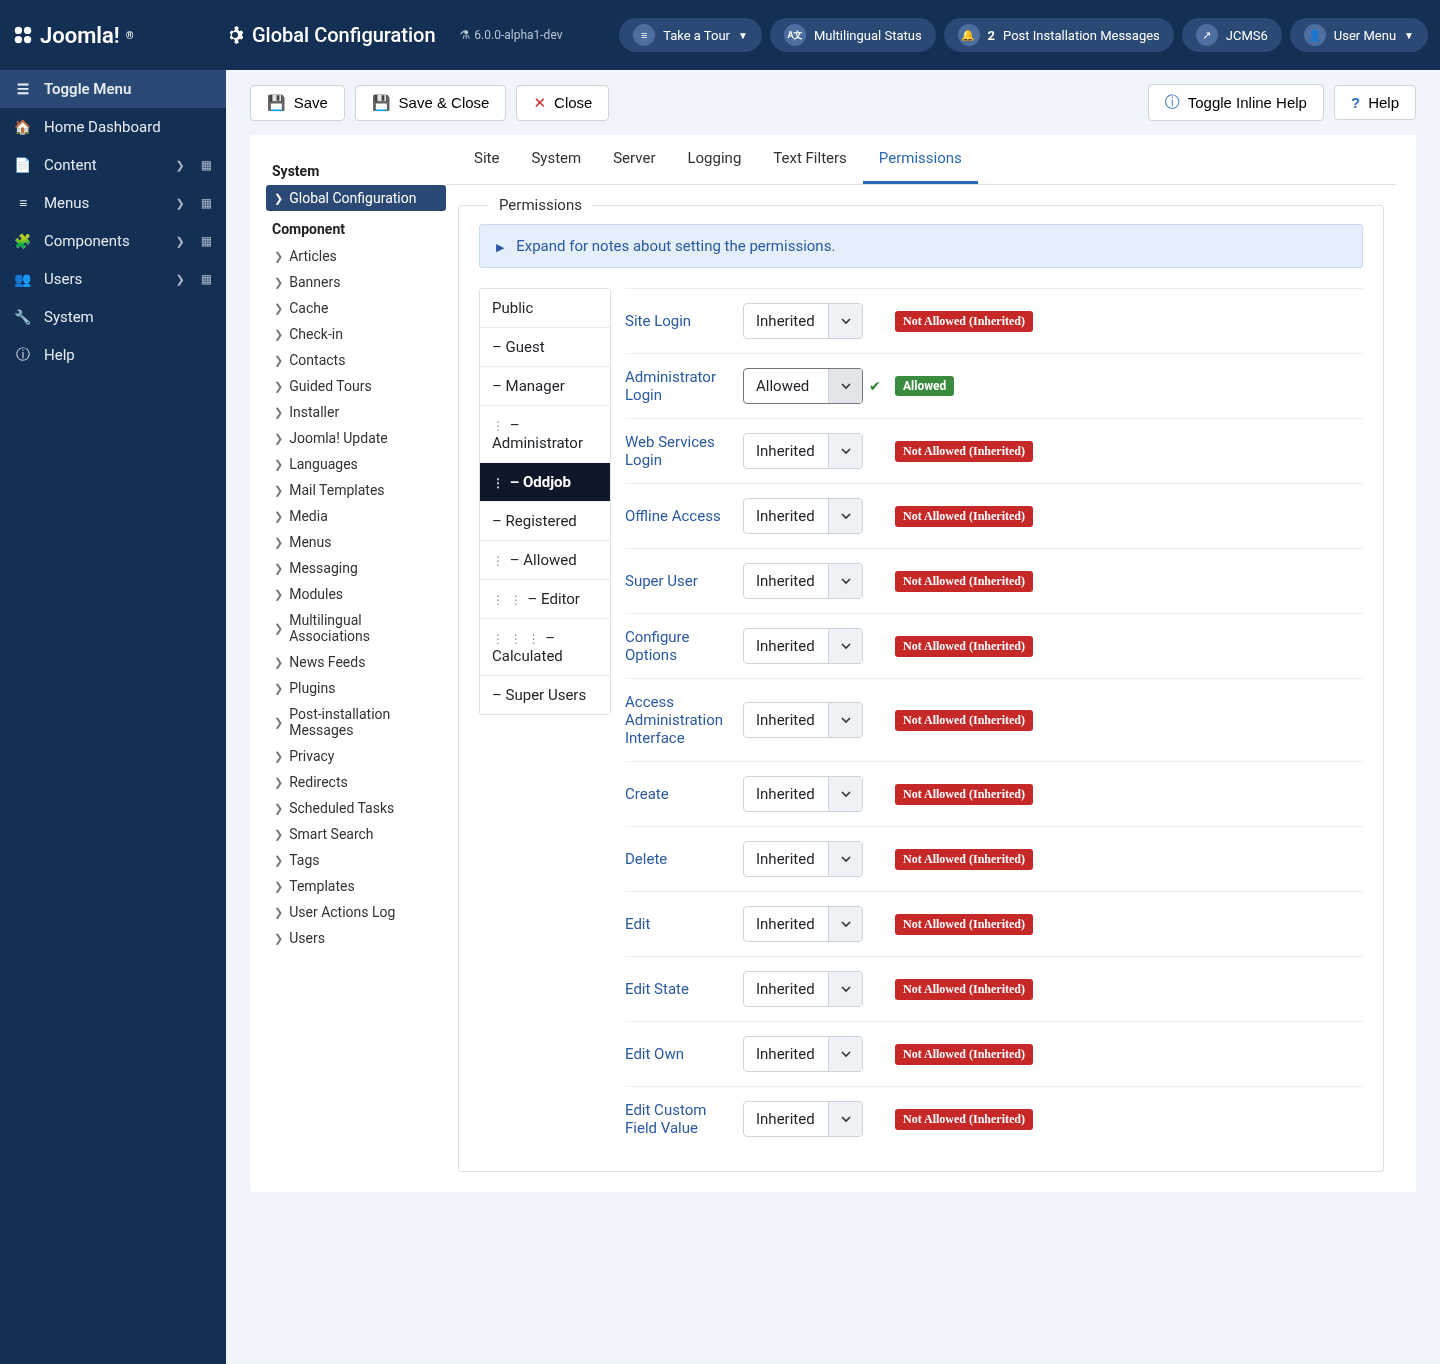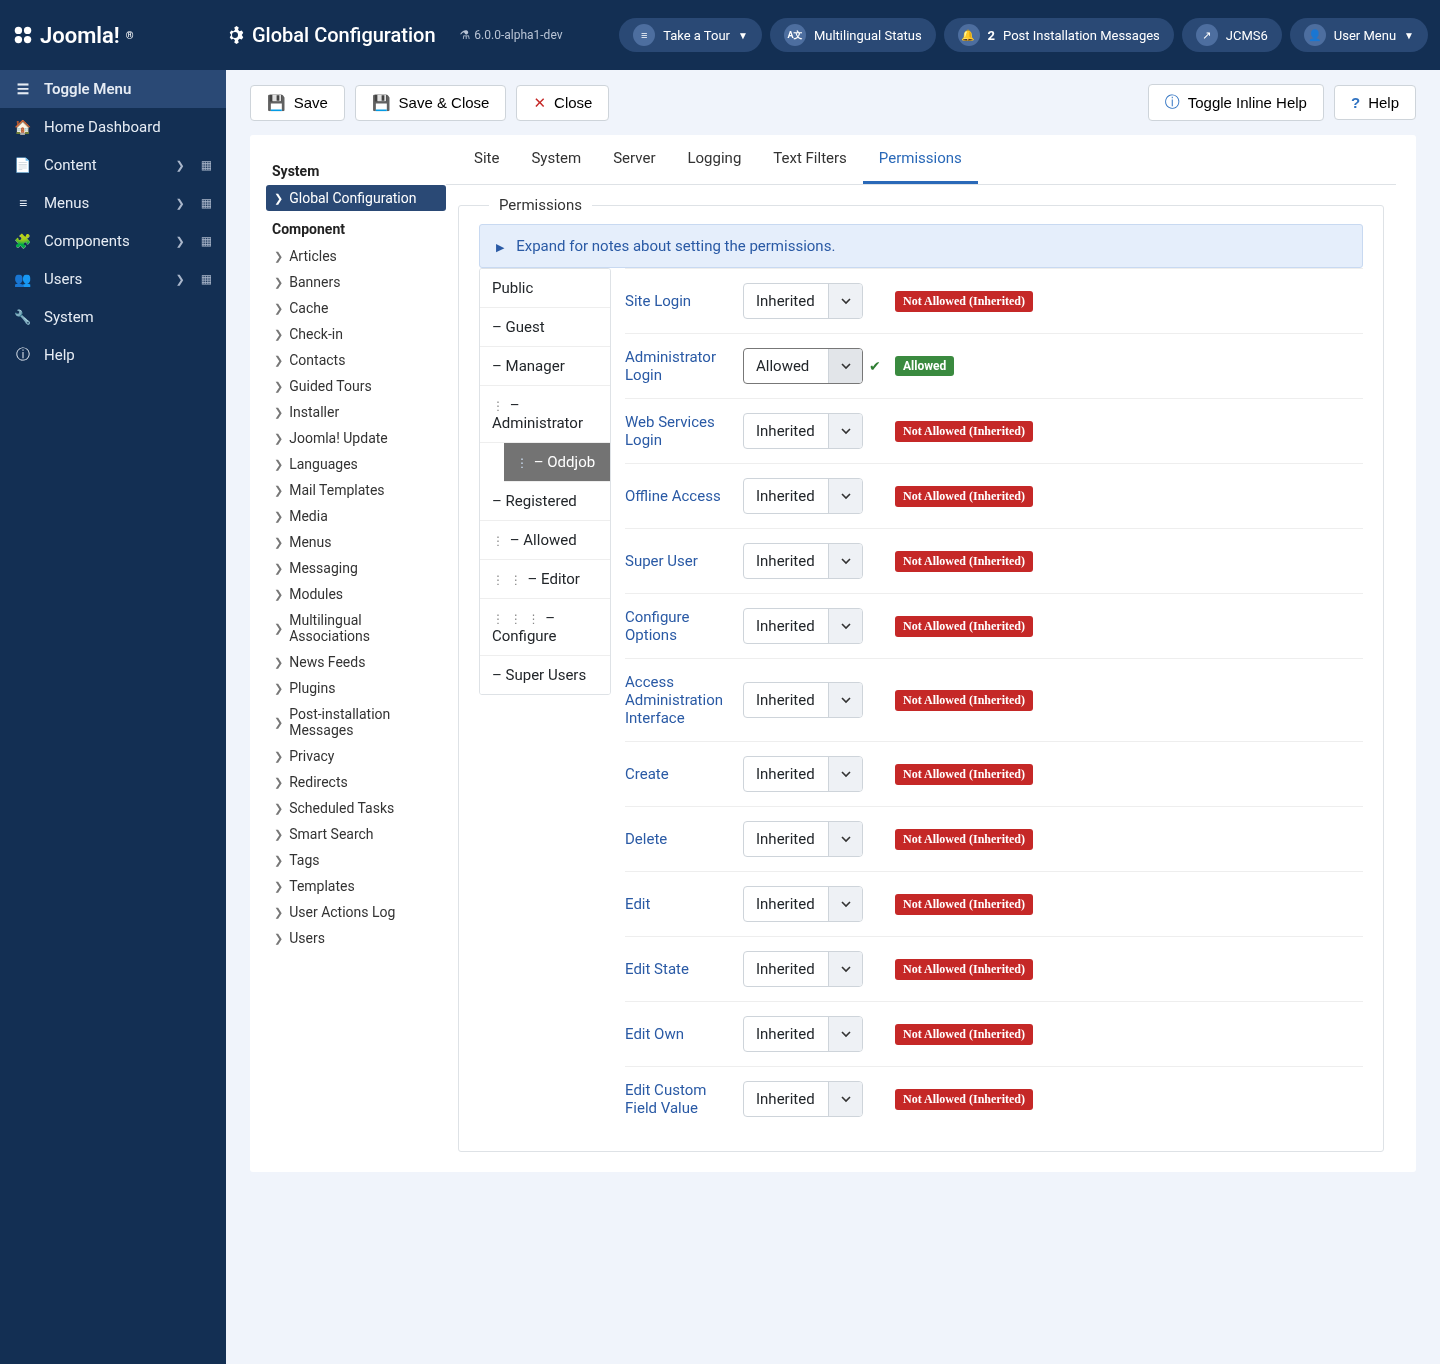"▶ Expand for notes about" .expand-note { margin-bottom: none -> 20px }
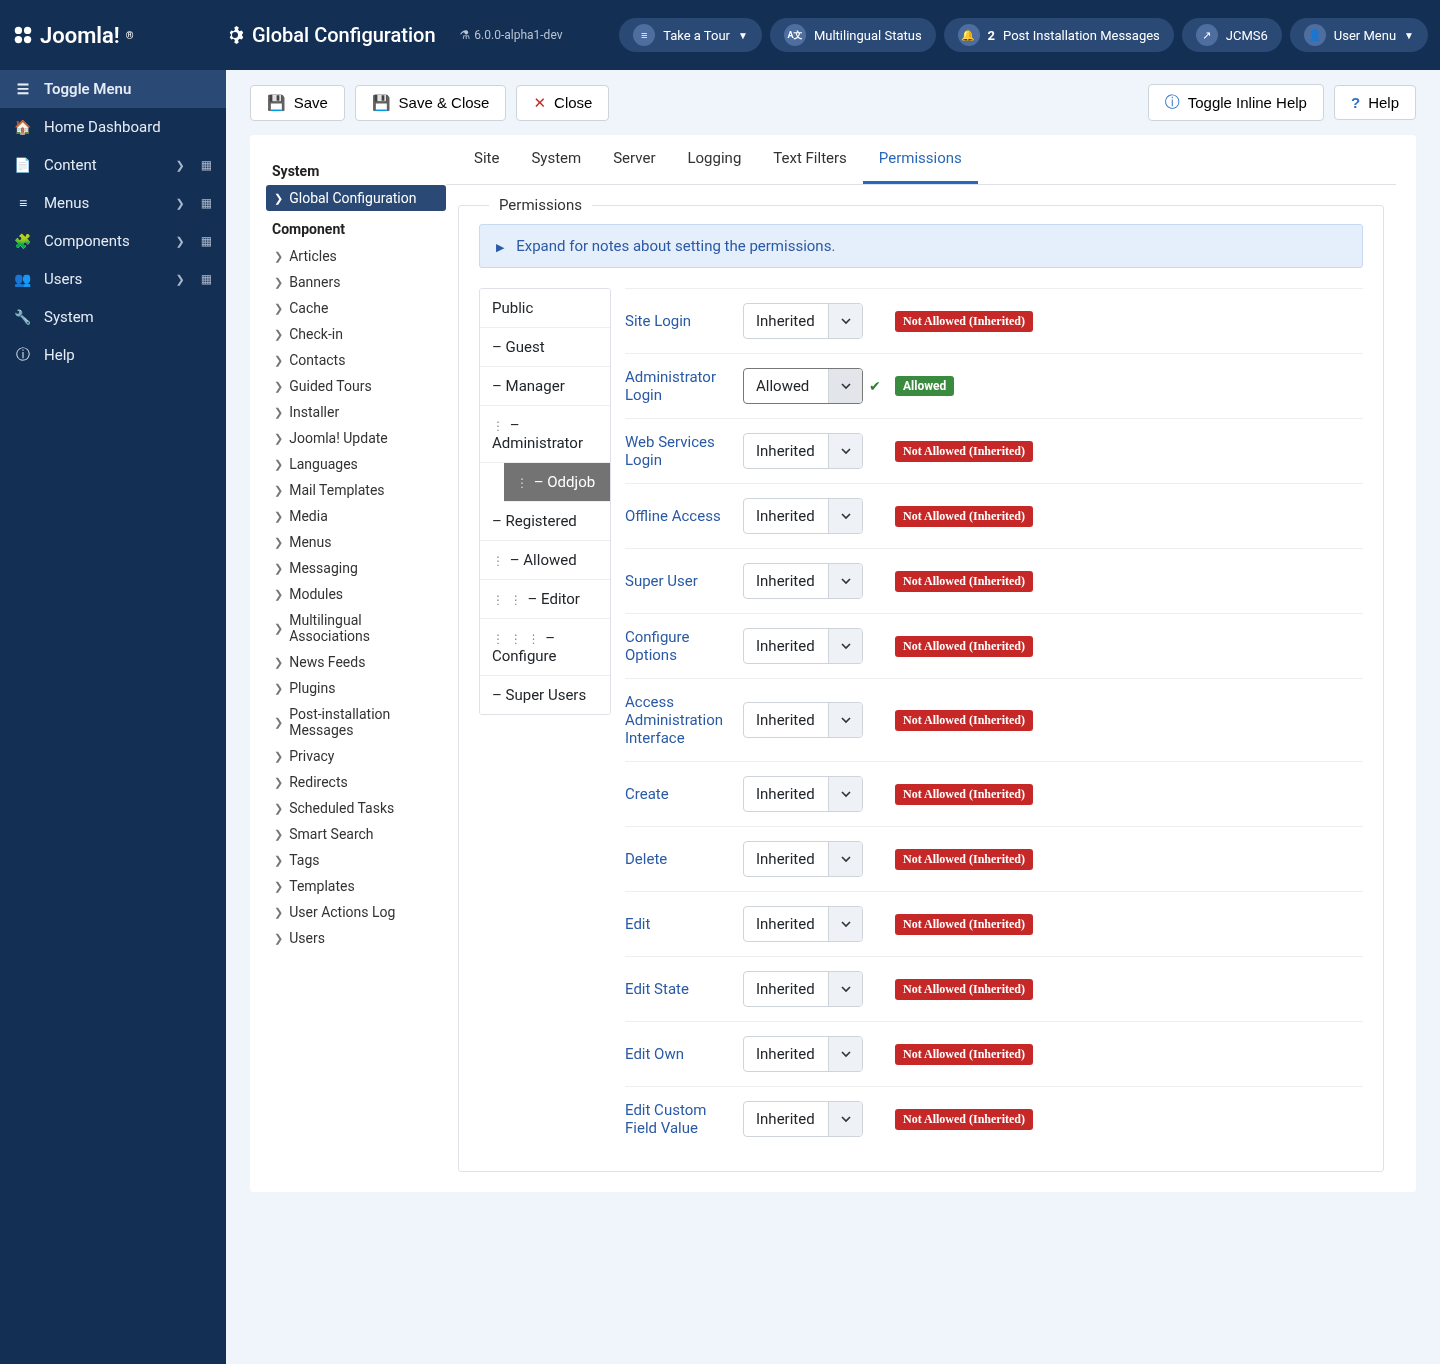"⋮ – Oddjob" .group-item.active { background: #737373 -> #0f172a; font-weight: 400 -> 700; margin-left: 24px -> none }
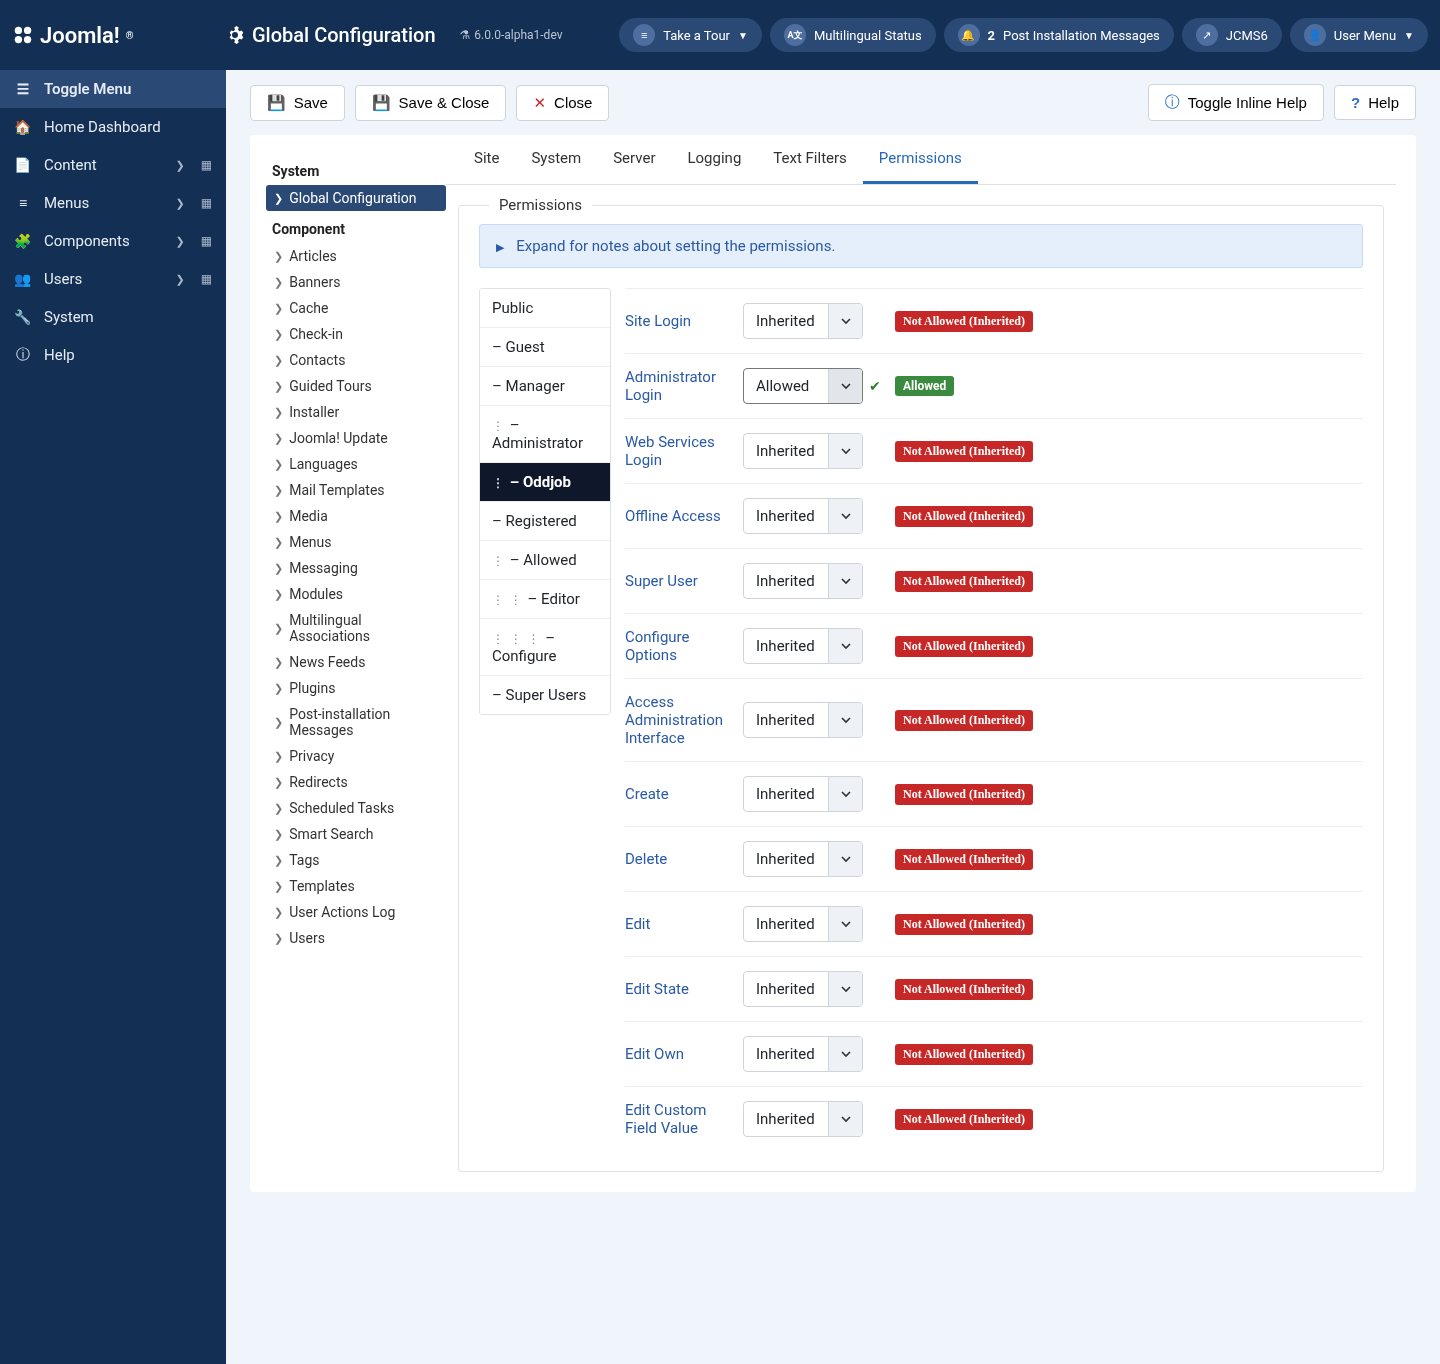"– Configure" span { text: Configure -> Calculated }
